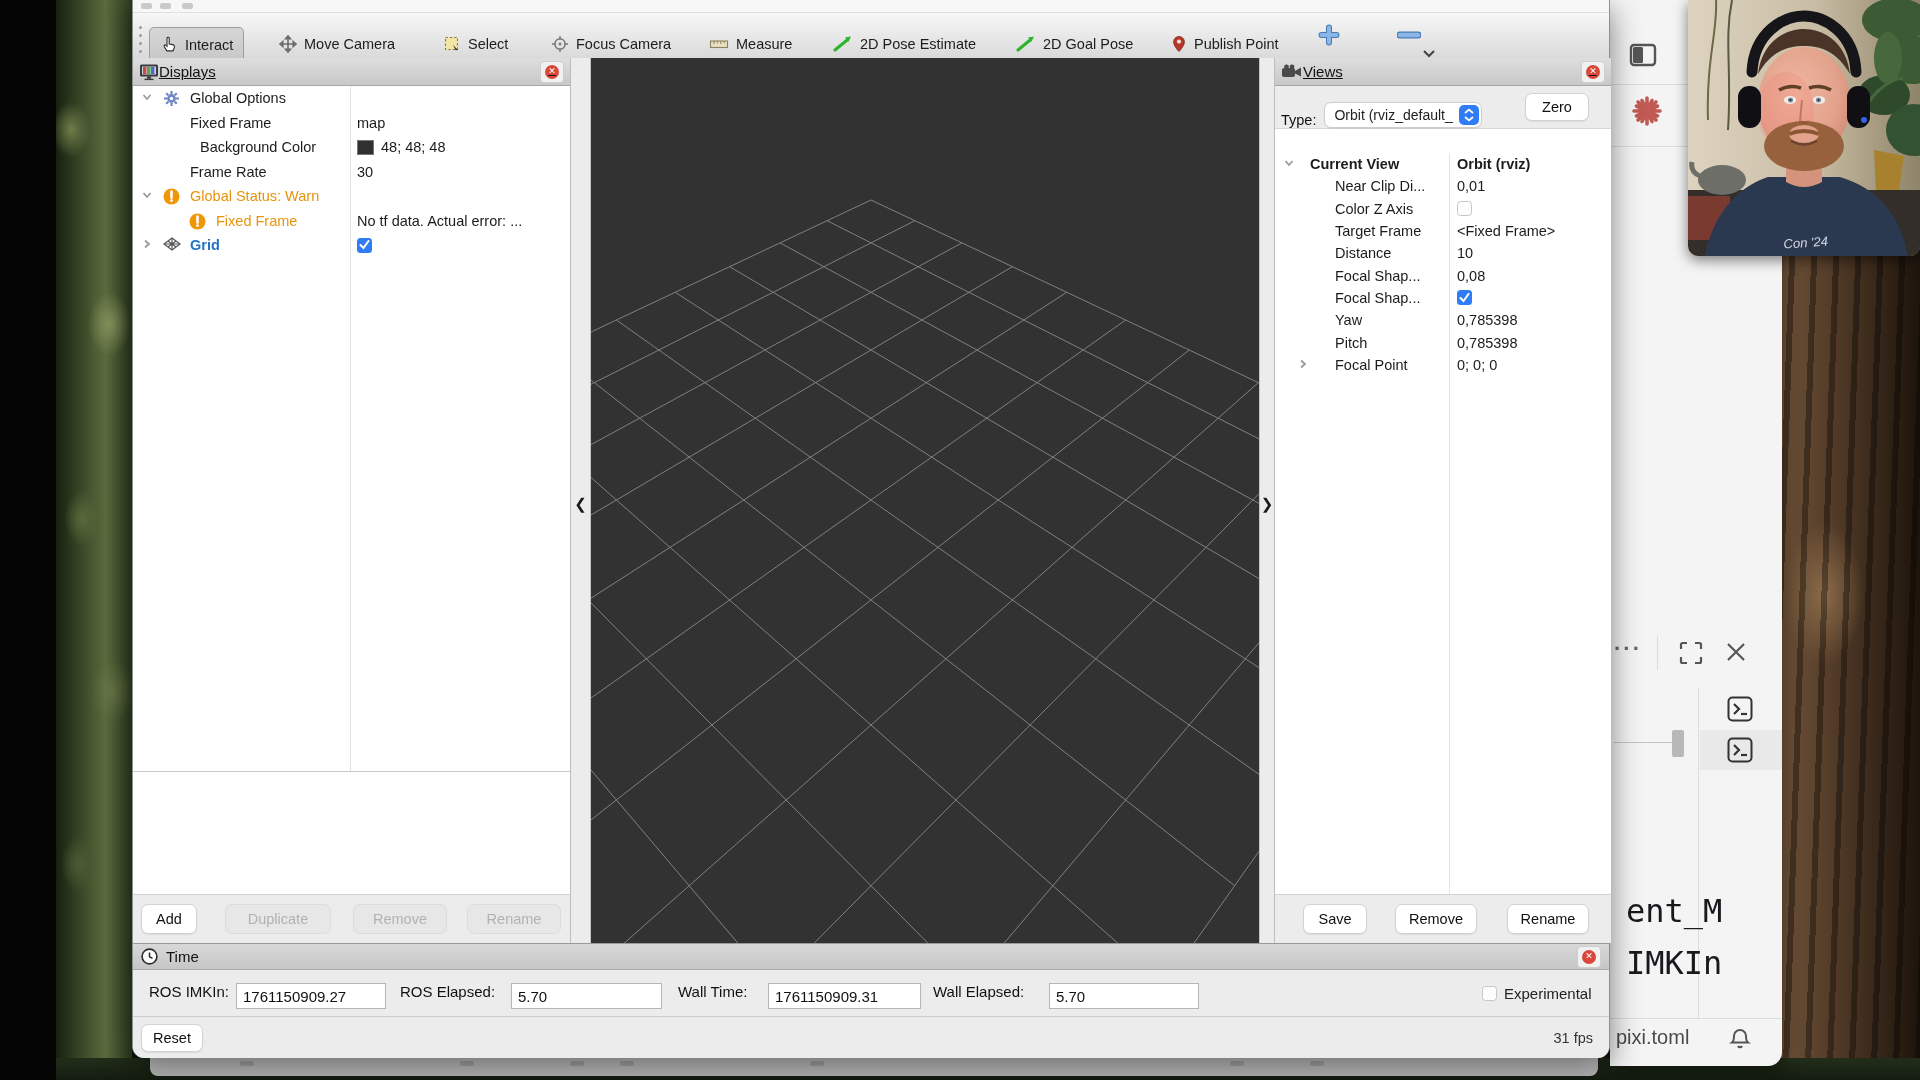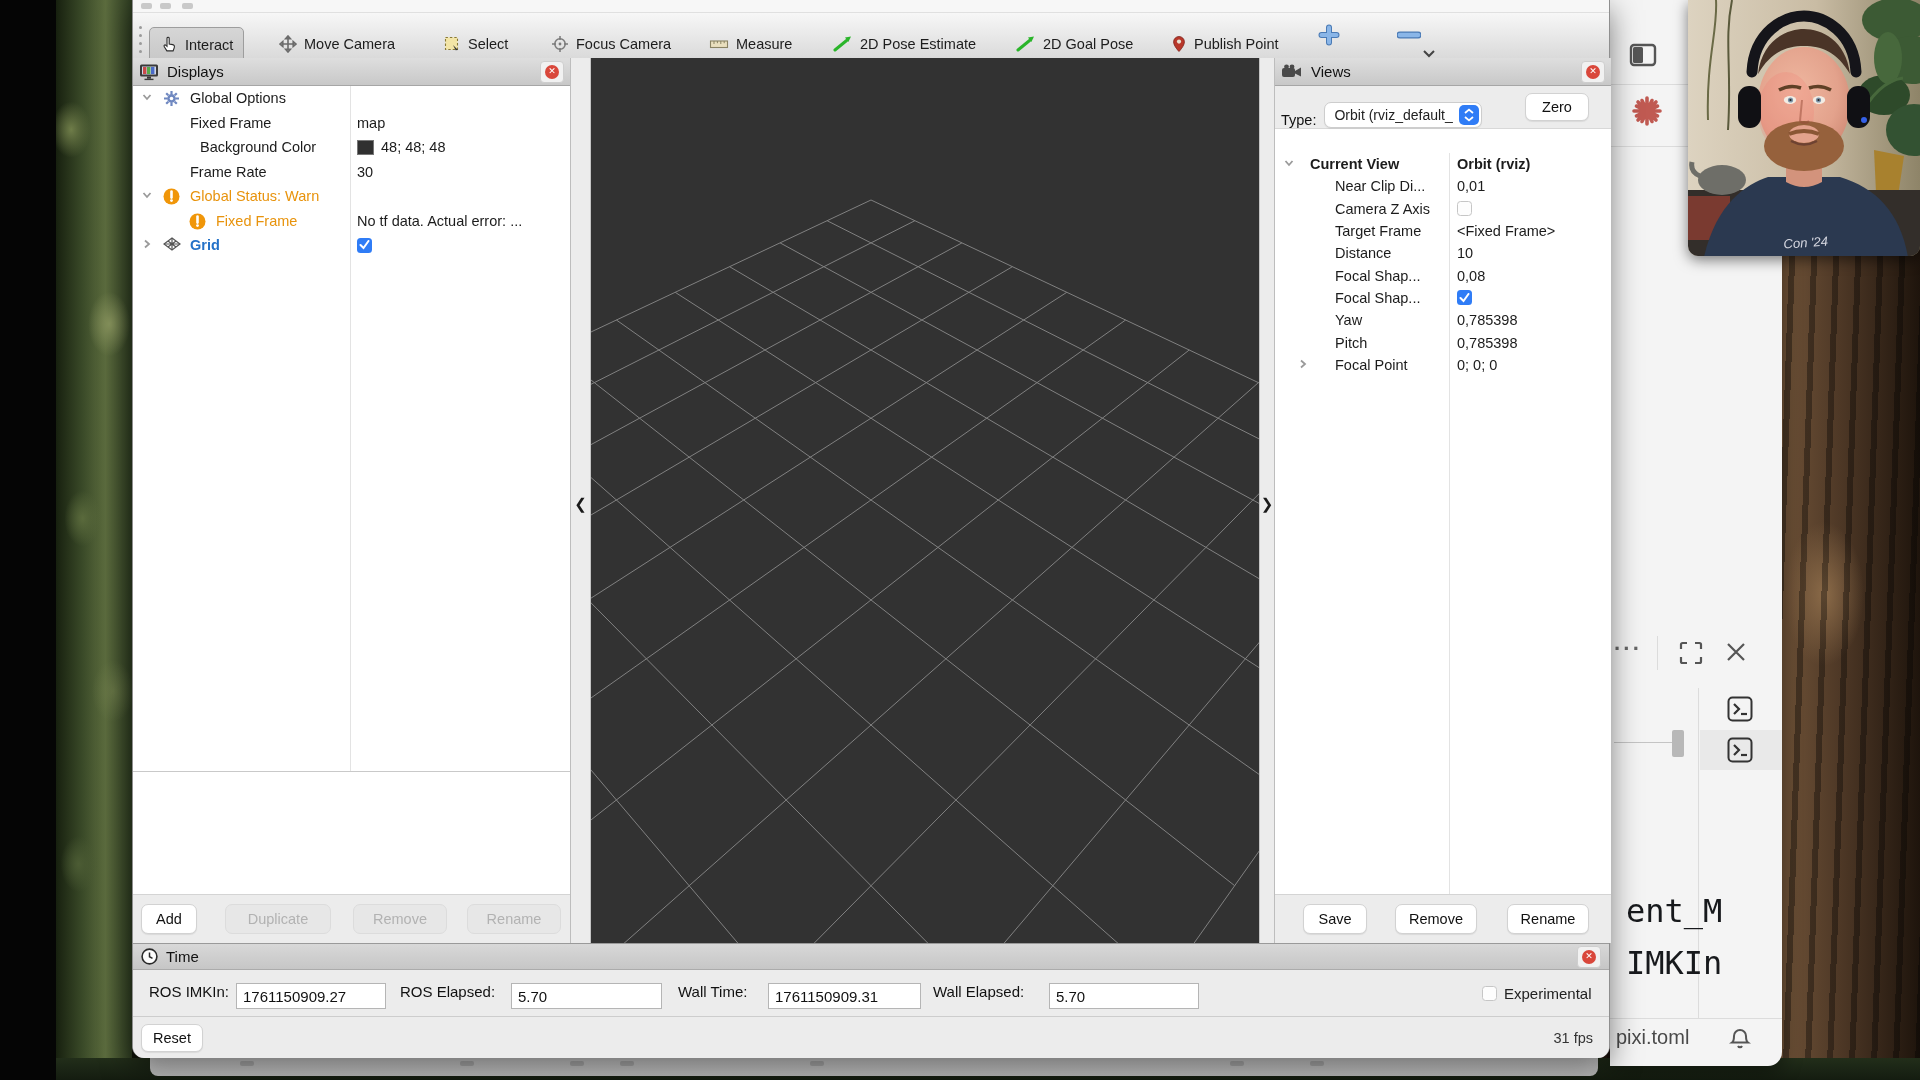"Displays" .phead { gap: 8px -> none; text-decoration: none -> underline }
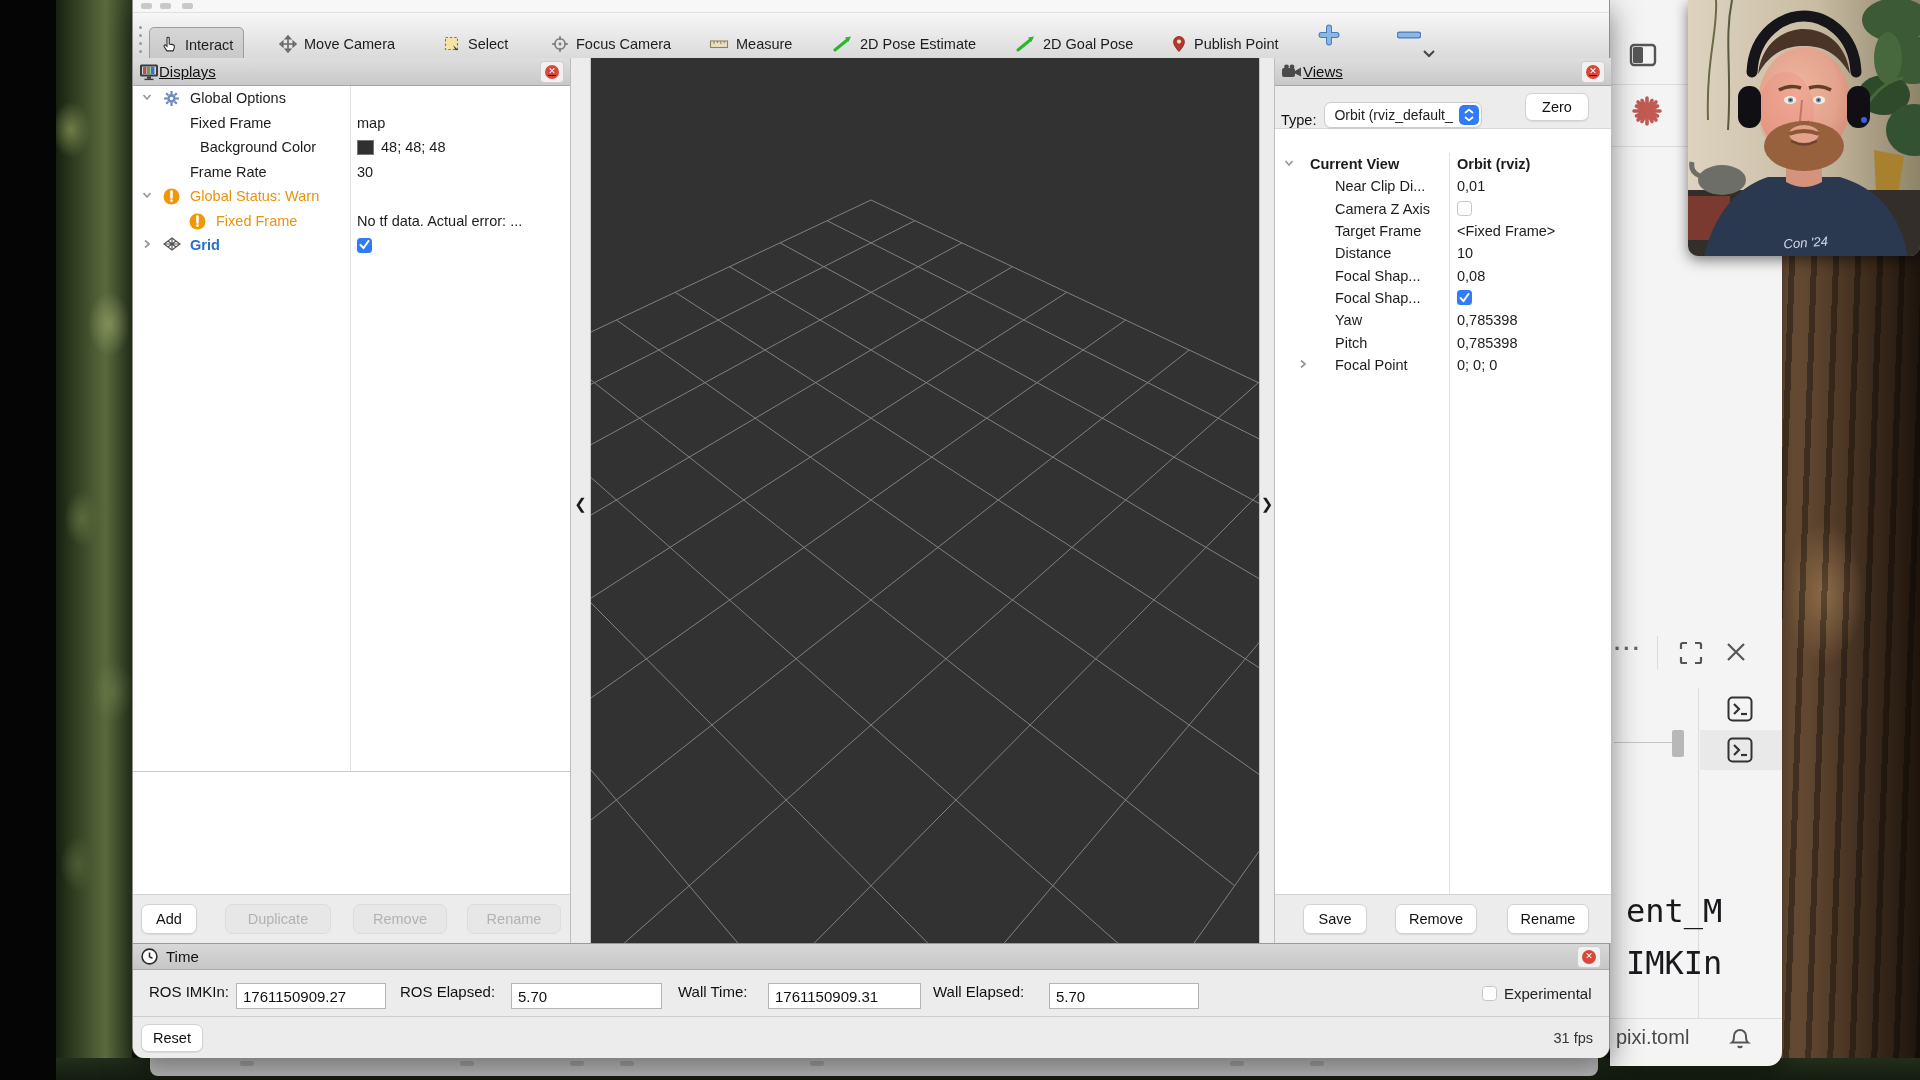"Camera Z Axis" span.nm { text: Camera -> Color }
